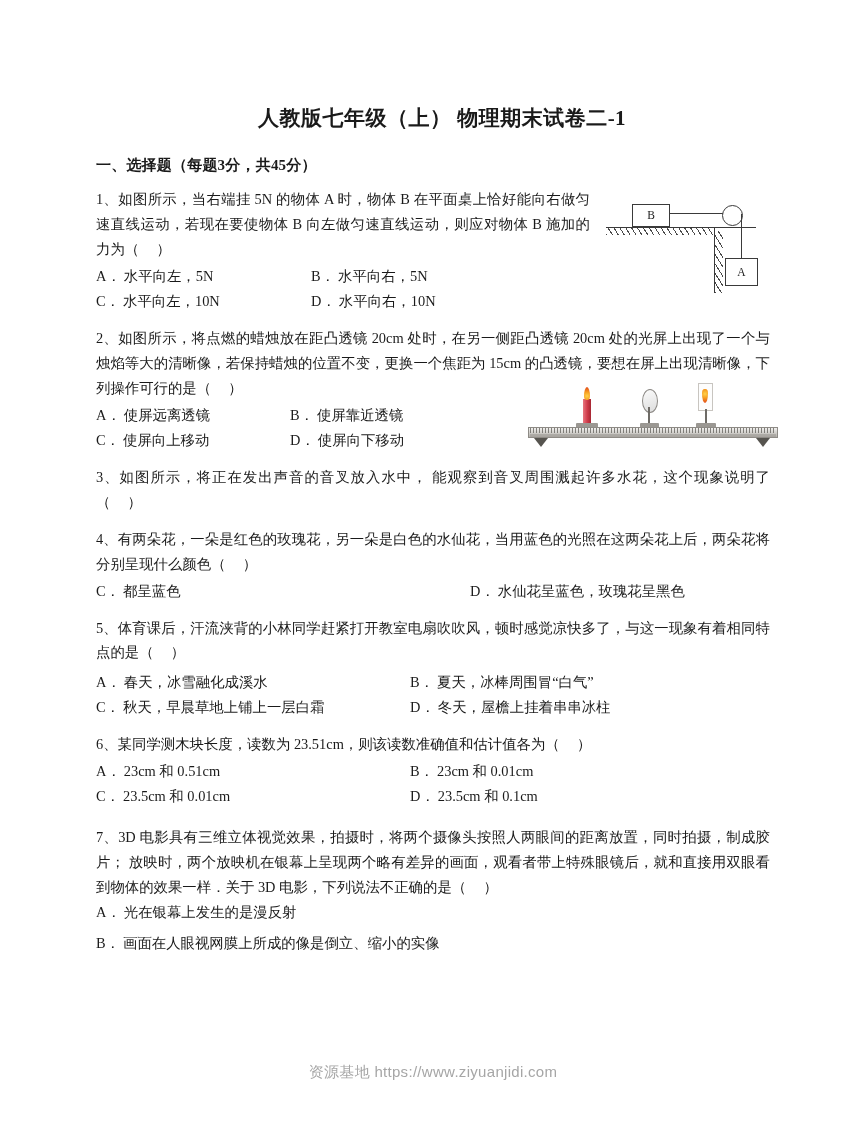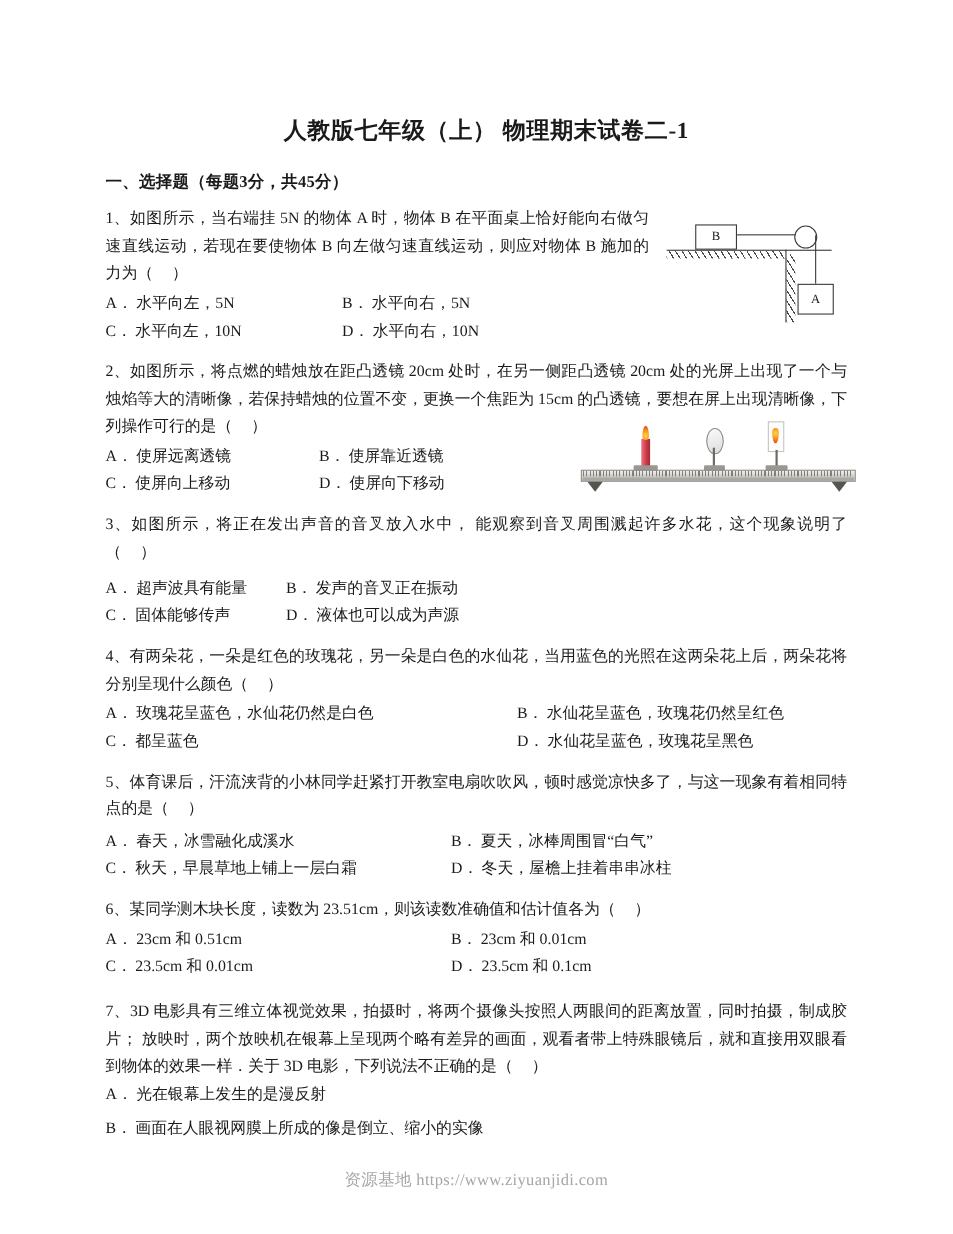"A． 超声波具有能量" div.opts { html: <div> <div> <div><span>A．</span><span>超声波具有能量</span></div> <div><span>B．</span><span>发声的音叉正在振动</span></div> </div> <div> <div><span>C．</span><span>固体能够传声</span></div> <div><span>D．</span><span>液体也可以成为声源</span></div> </div> </div> -> none }
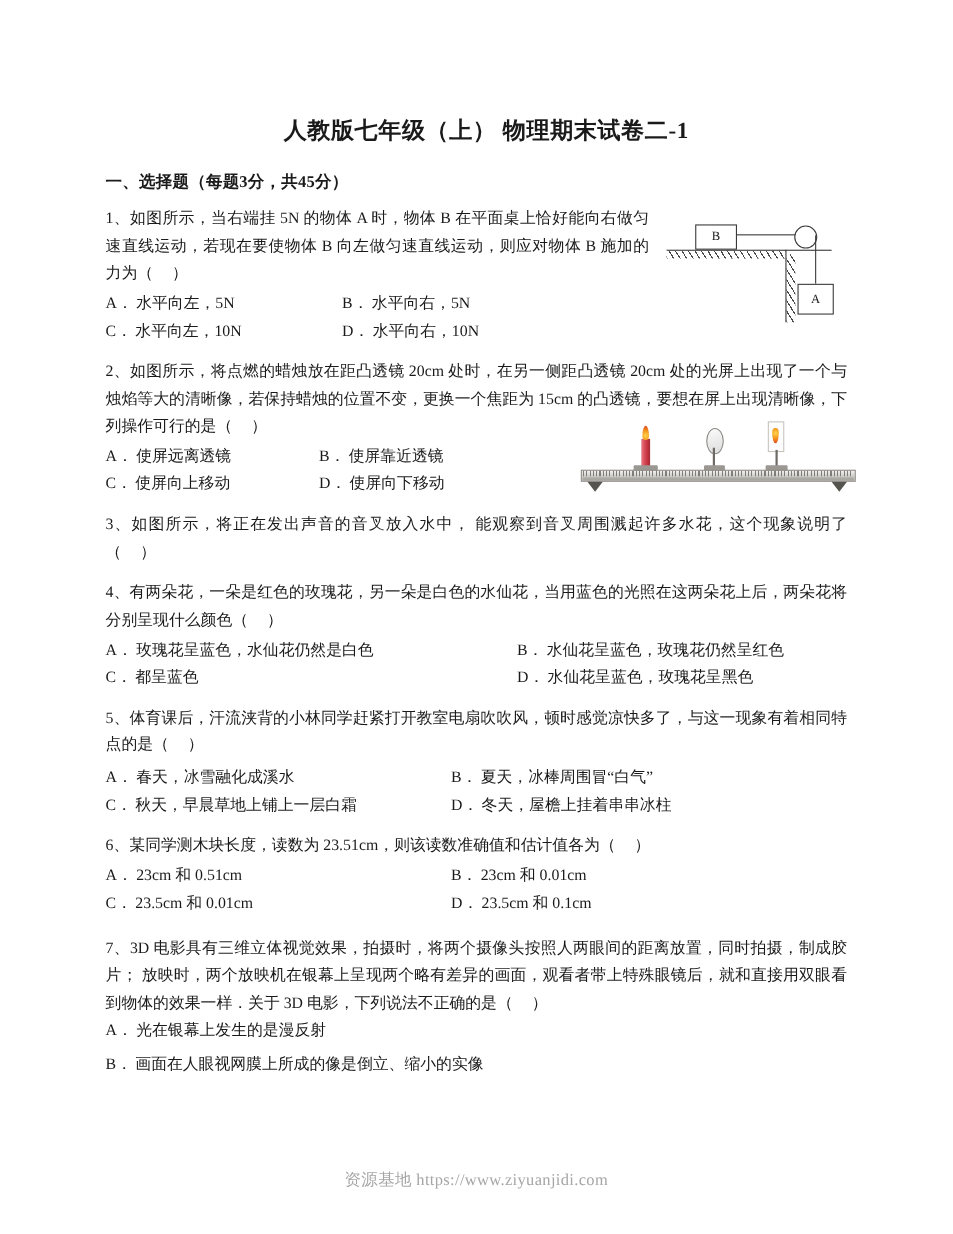"A． 玫瑰花呈蓝色，水仙花仍然是白色" div.opt-row { html: <div> <div><span>A．</span><span>玫瑰花呈蓝色，水仙花仍然是白色</span></div> <div><span>B．</span><span>水仙花呈蓝色，玫瑰花仍然呈红色</span></div> </div> -> none }
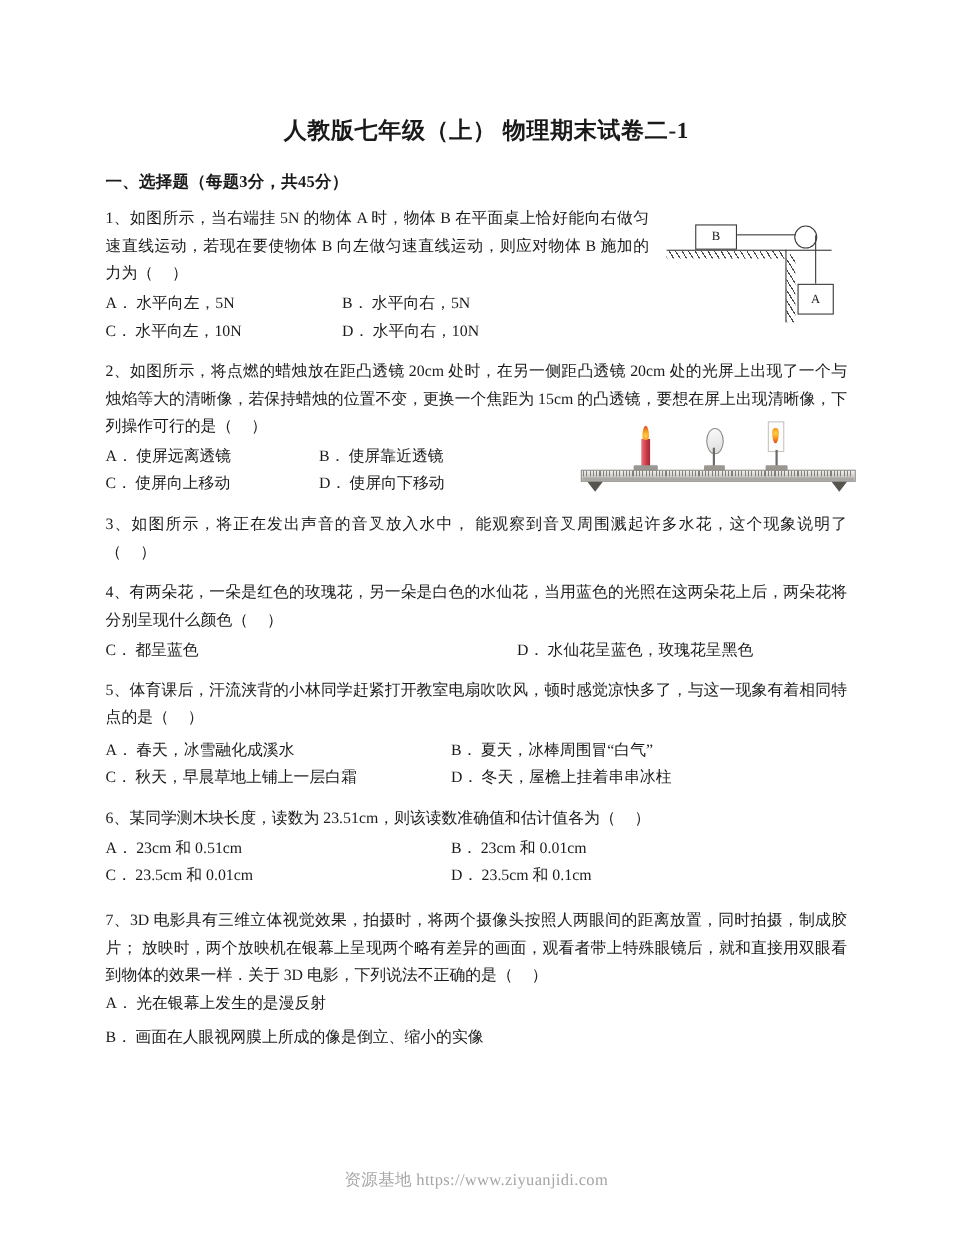"资源基地 https://www.ziyuanjidi.com" .watermark { font-family: Liberation Serif, serif -> Liberation Sans, sans-serif }
